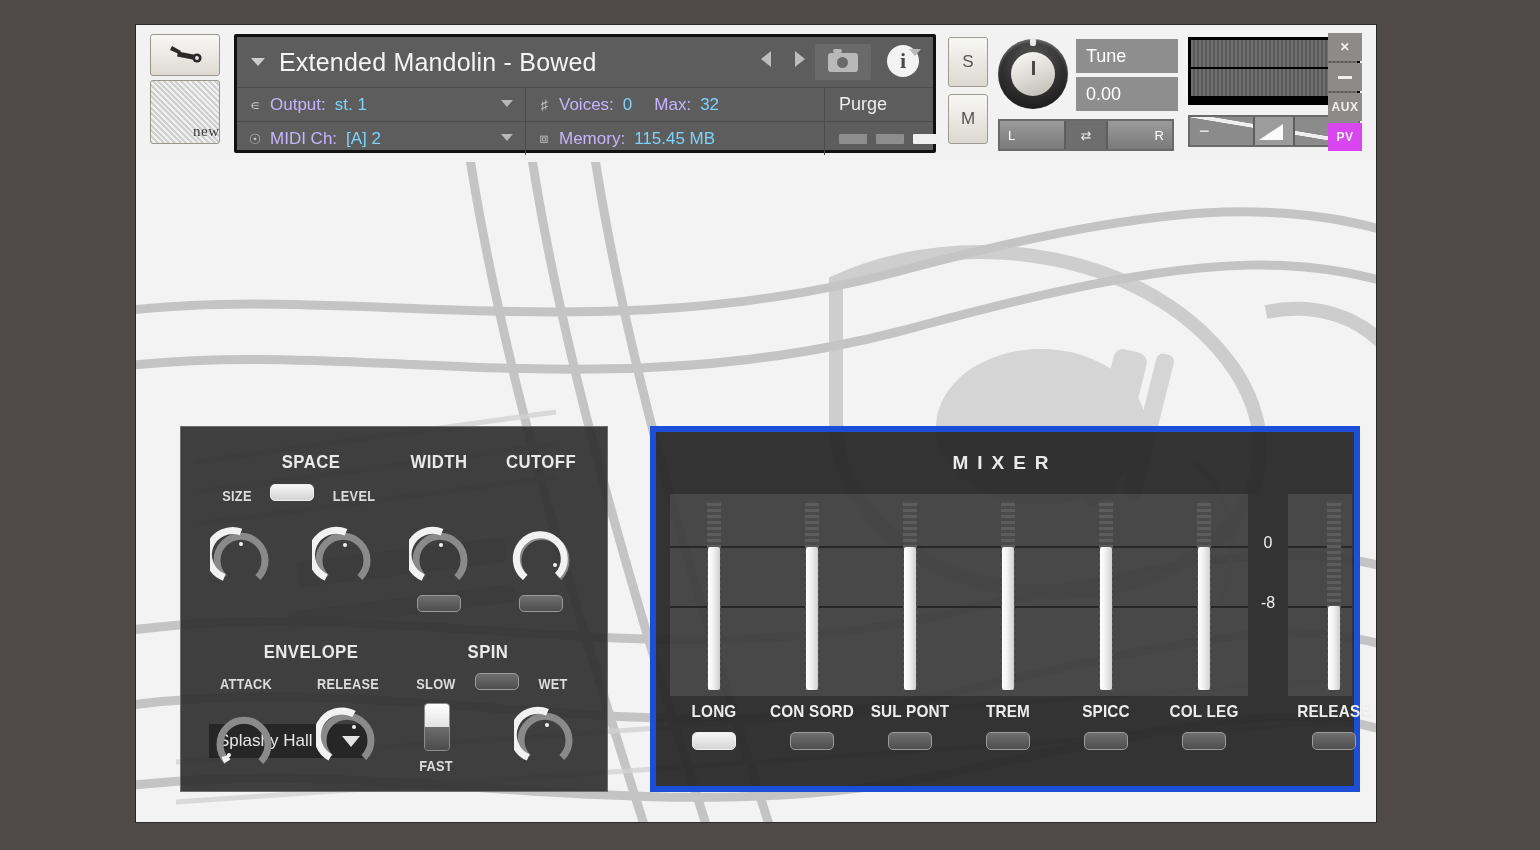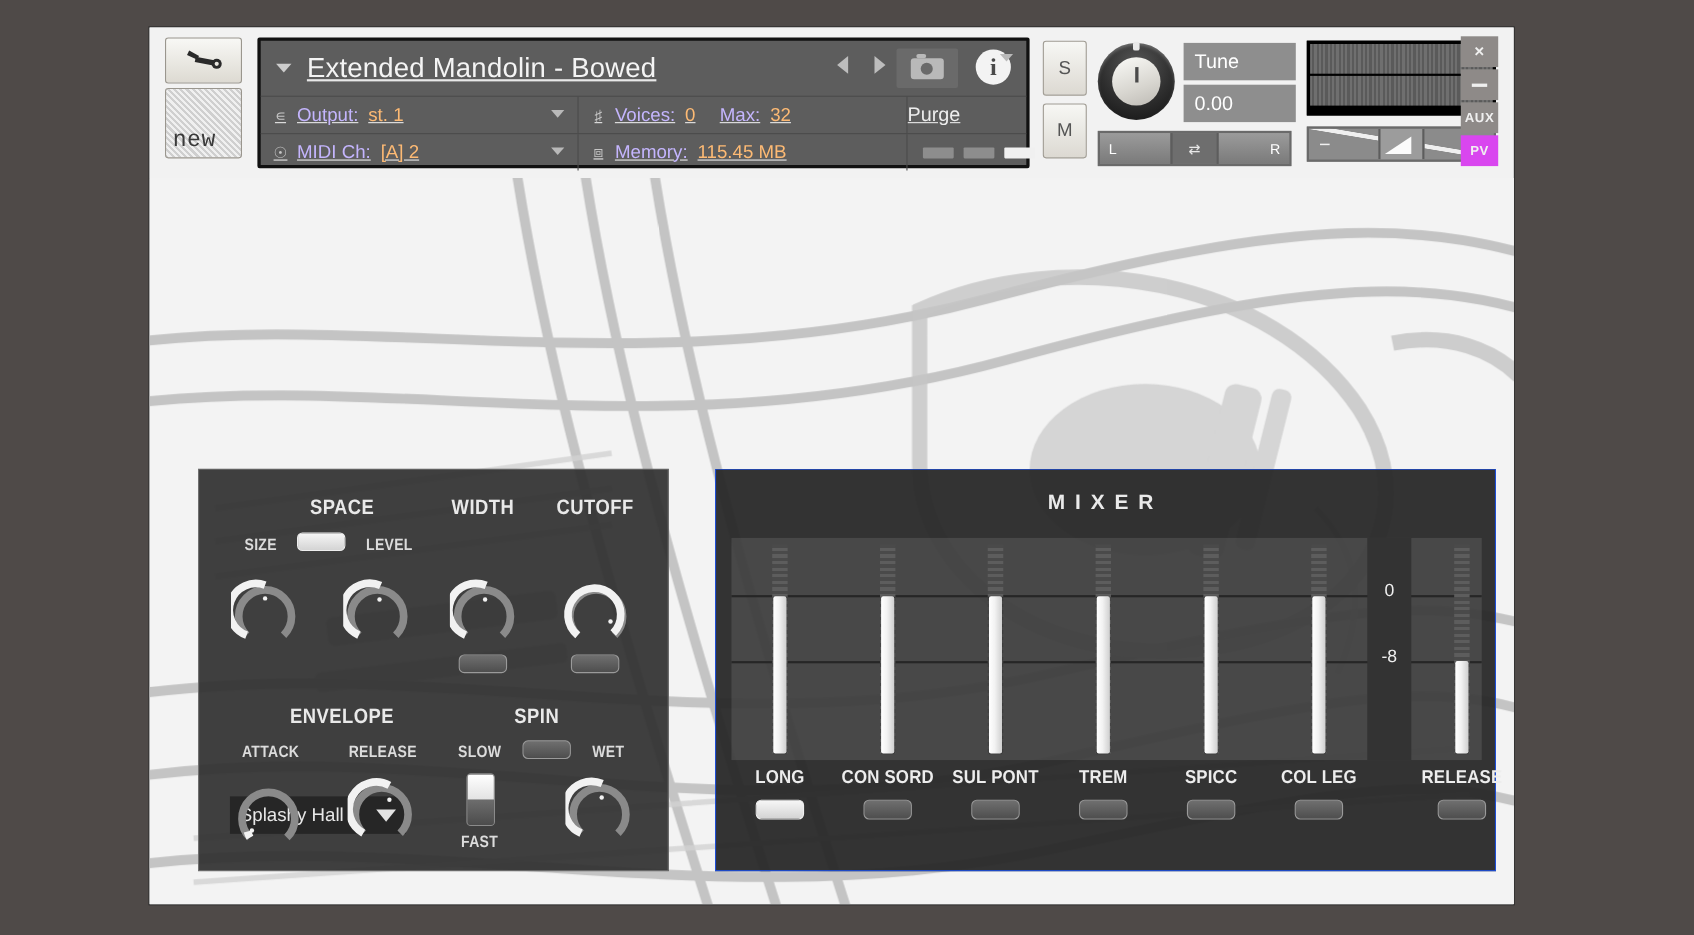"Extended Mandolin - Bowed" .inst { text-decoration: underline -> none }
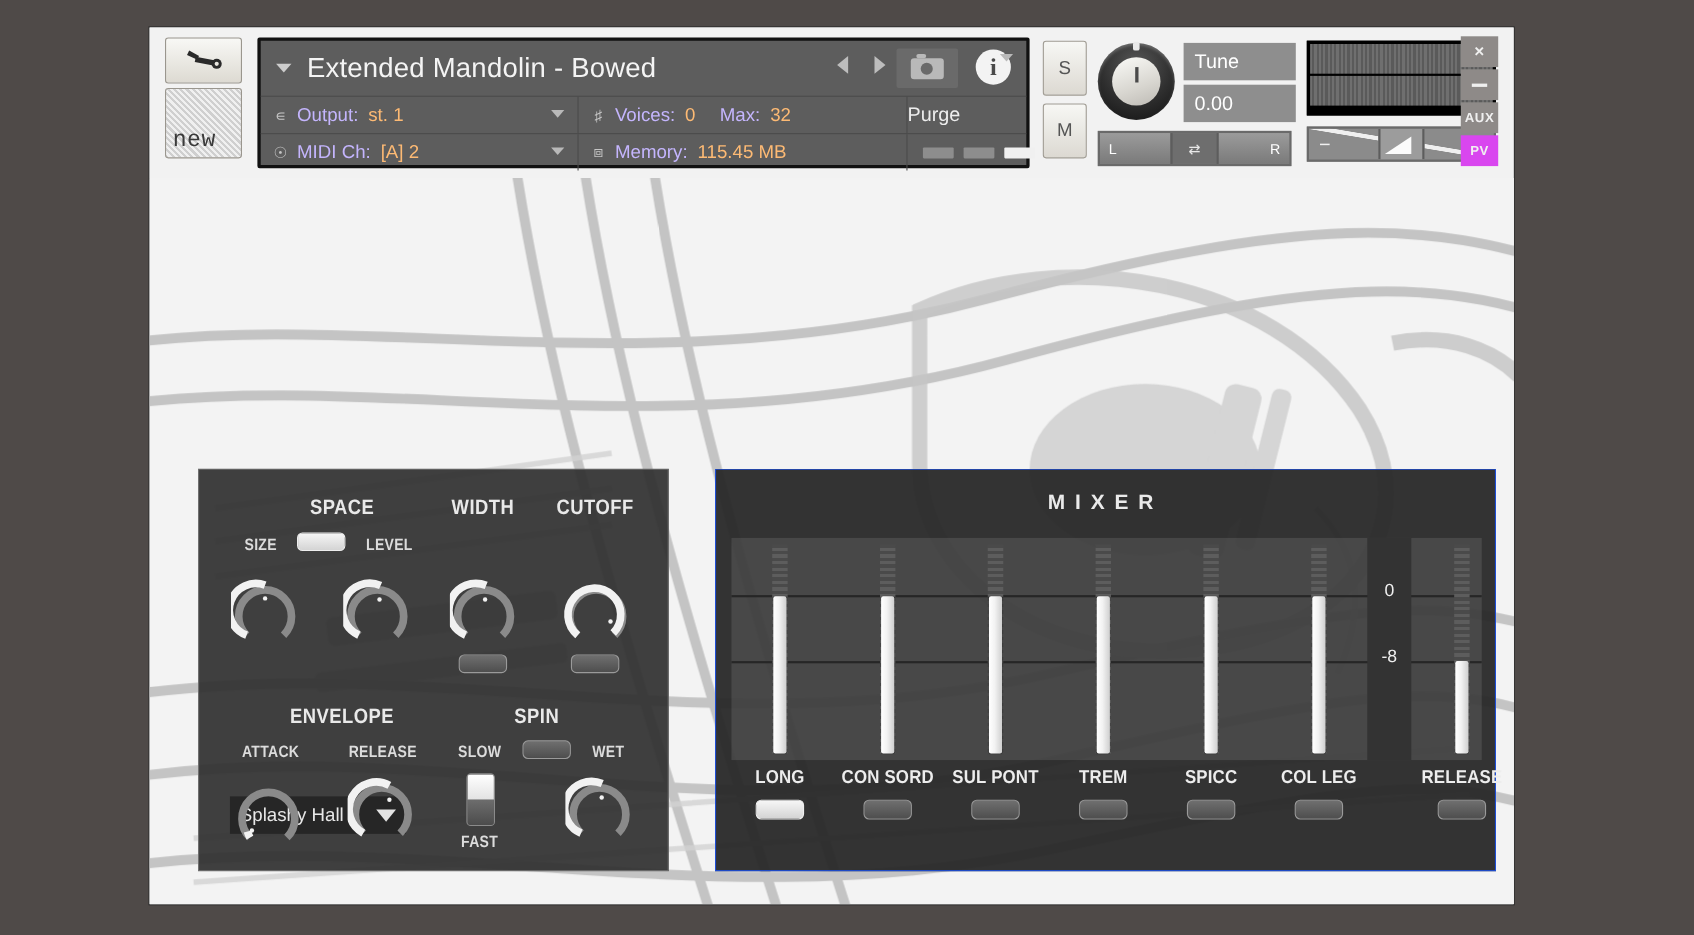"st. 1" .val { color: #fdba74 -> #7dd3fc }
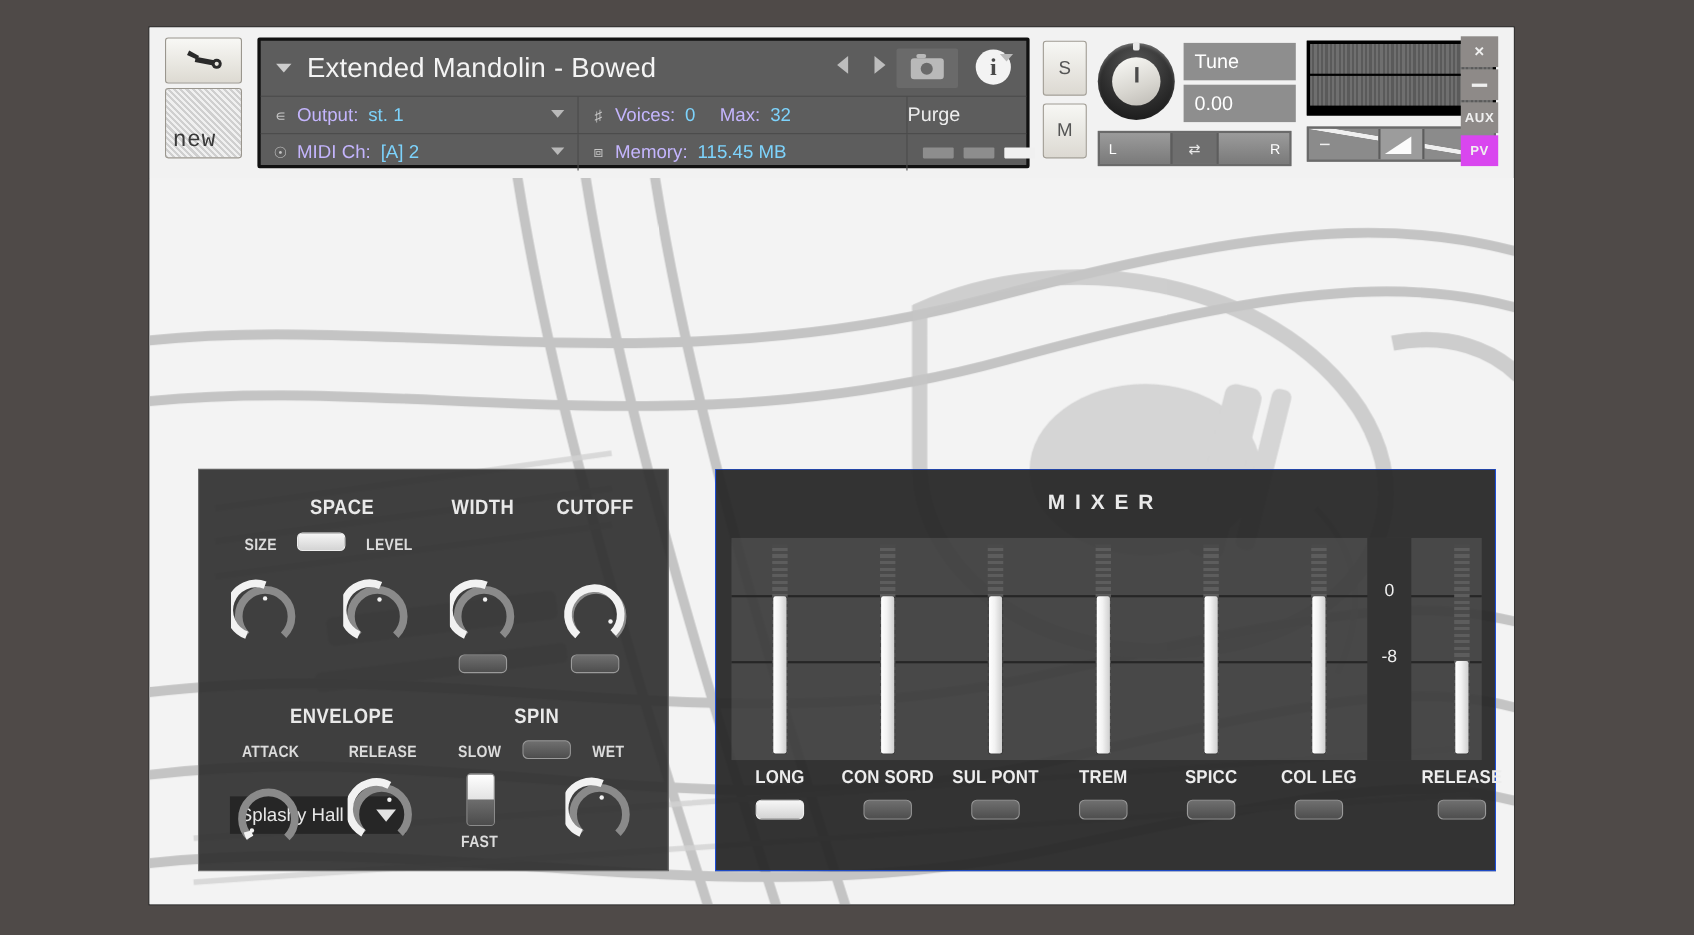"Purge" .purge { margin-left: none -> 14px }
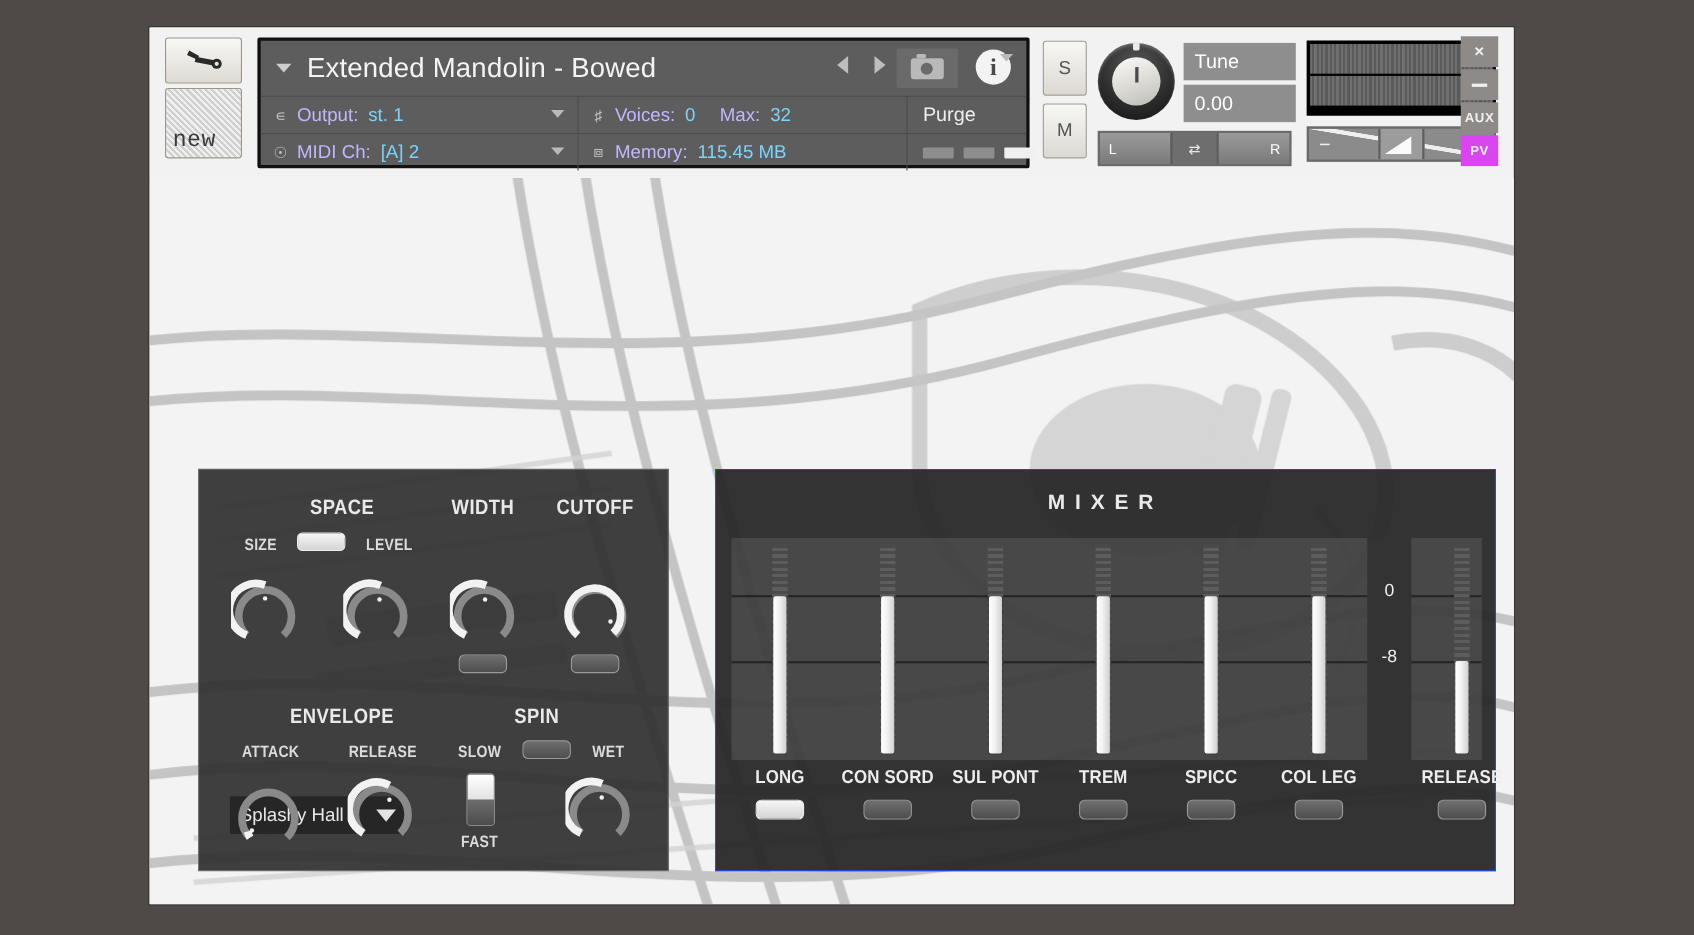"new" .toolbtn.new span { font-family: Liberation Mono, monospace -> Liberation Serif, serif; font-size: 21px -> 15px; margin-left: none -> 36px }
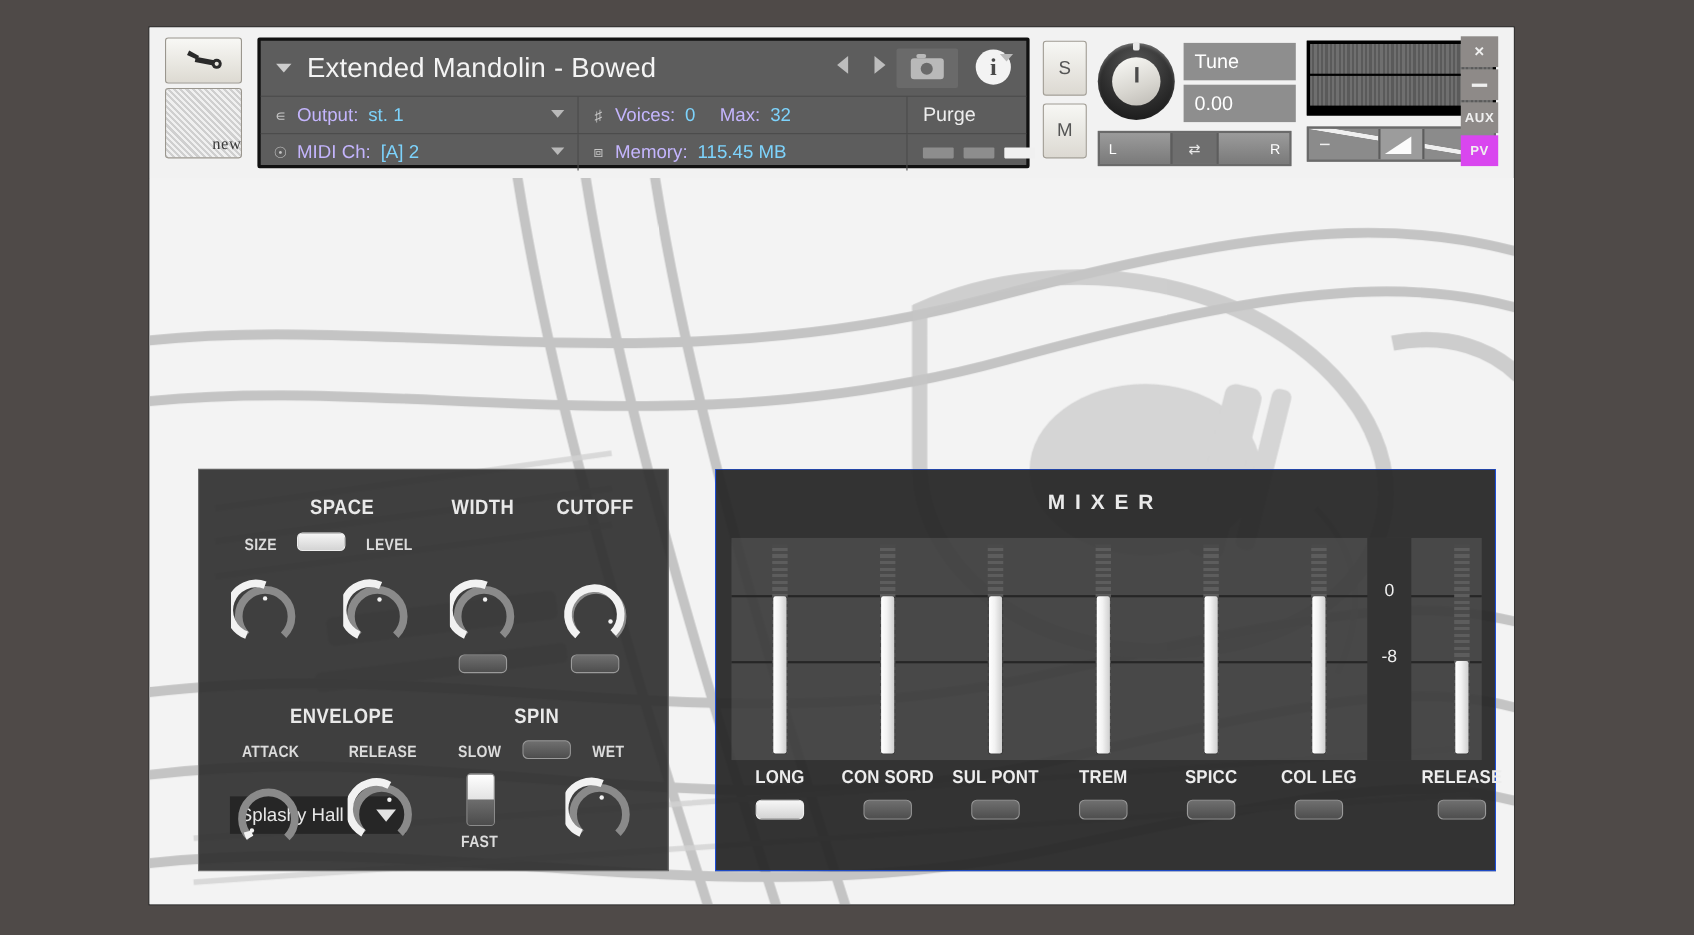"MIXER" .mixpanel { border: 1px solid #1d4ed8 -> 6px solid #1d4ed8 }
